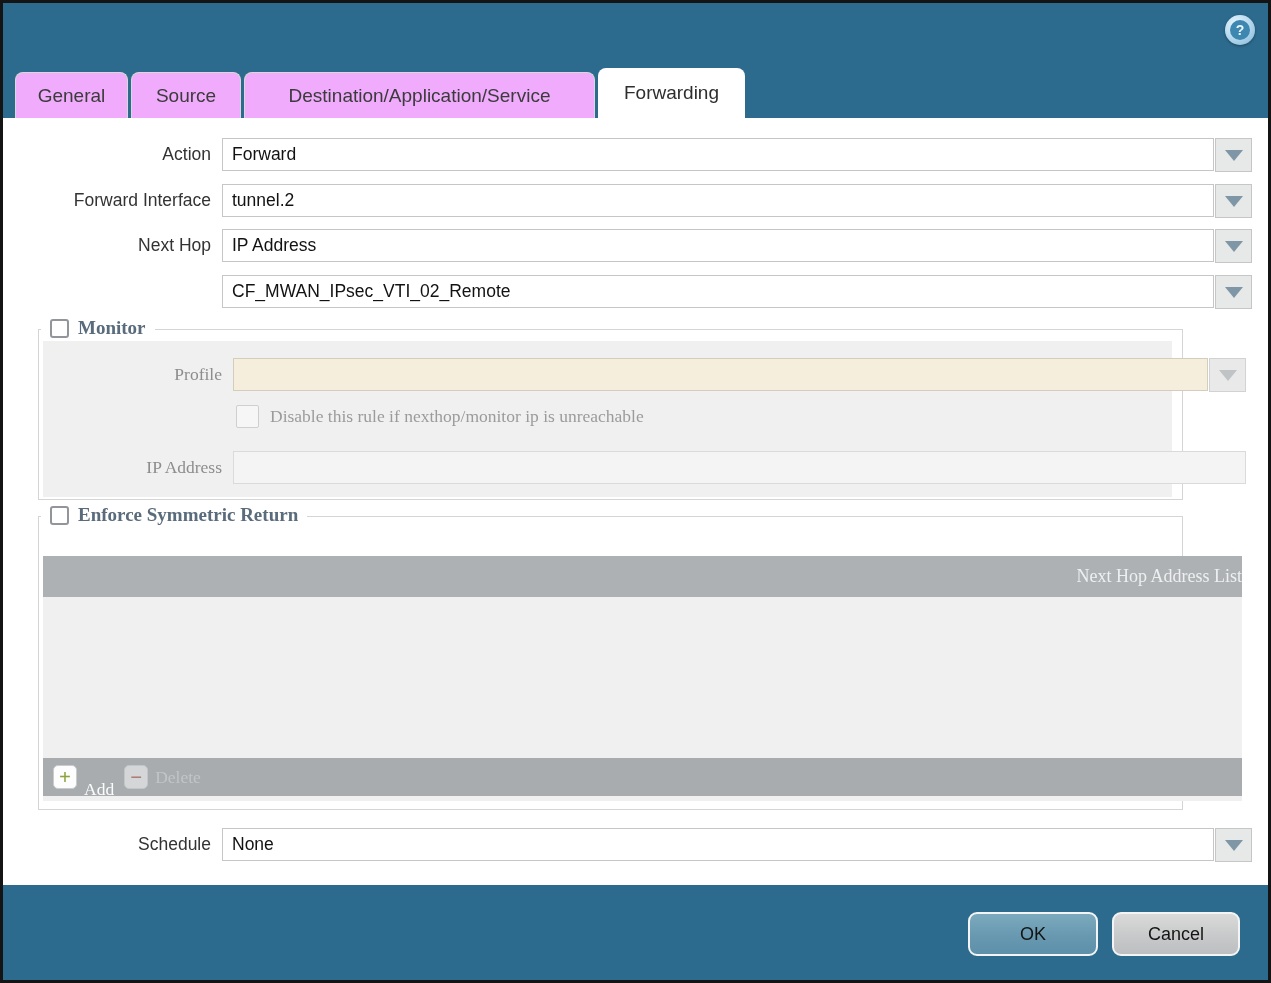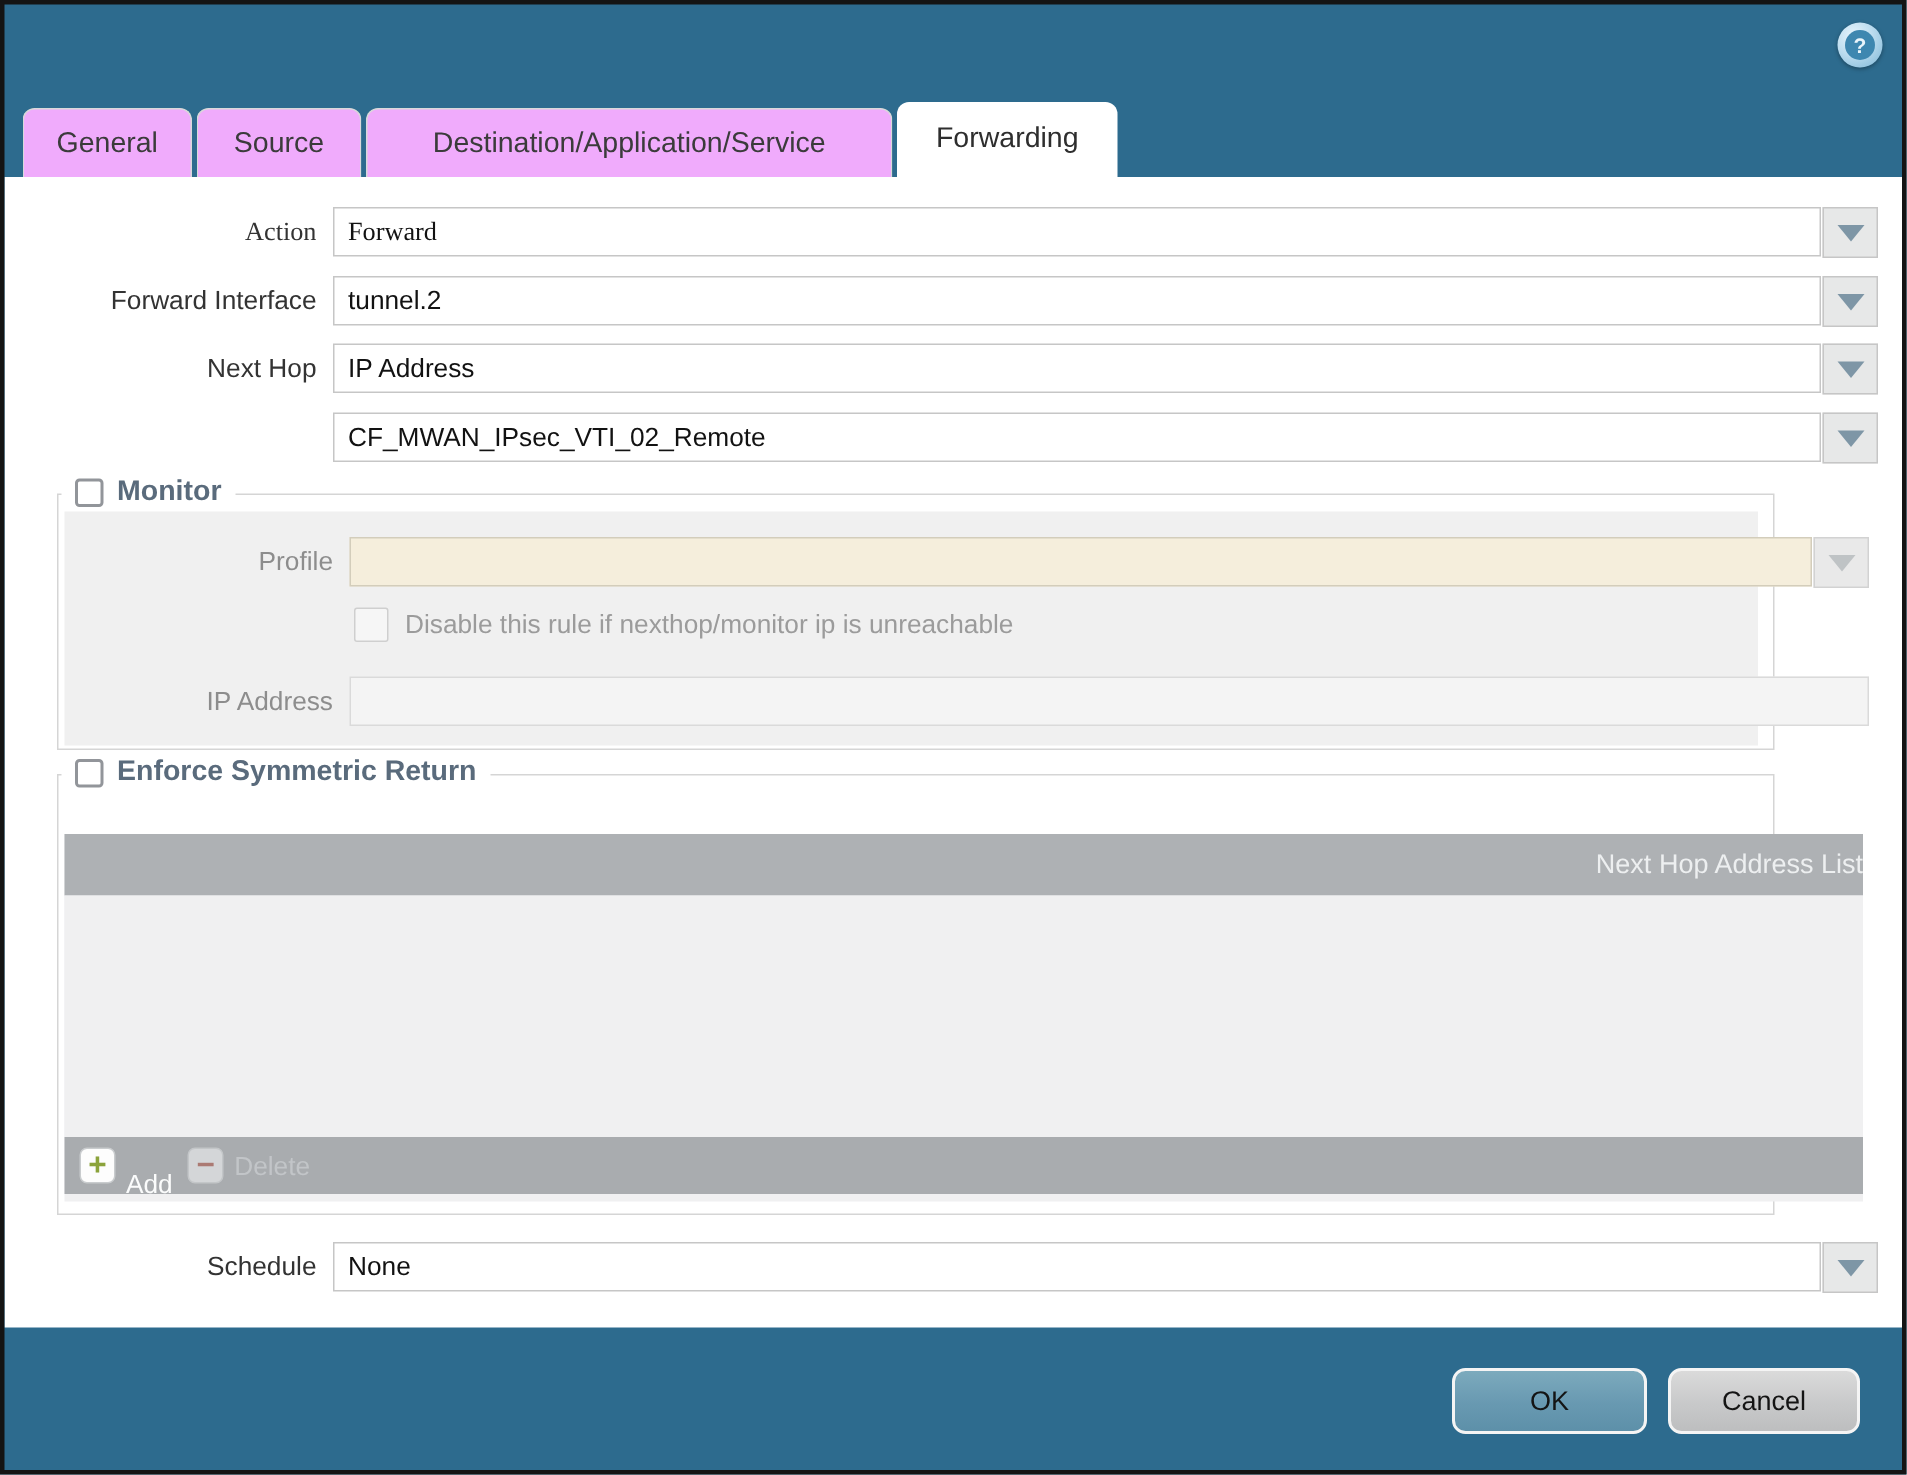"Action" .r-action { font-family: Liberation Serif, serif -> none }
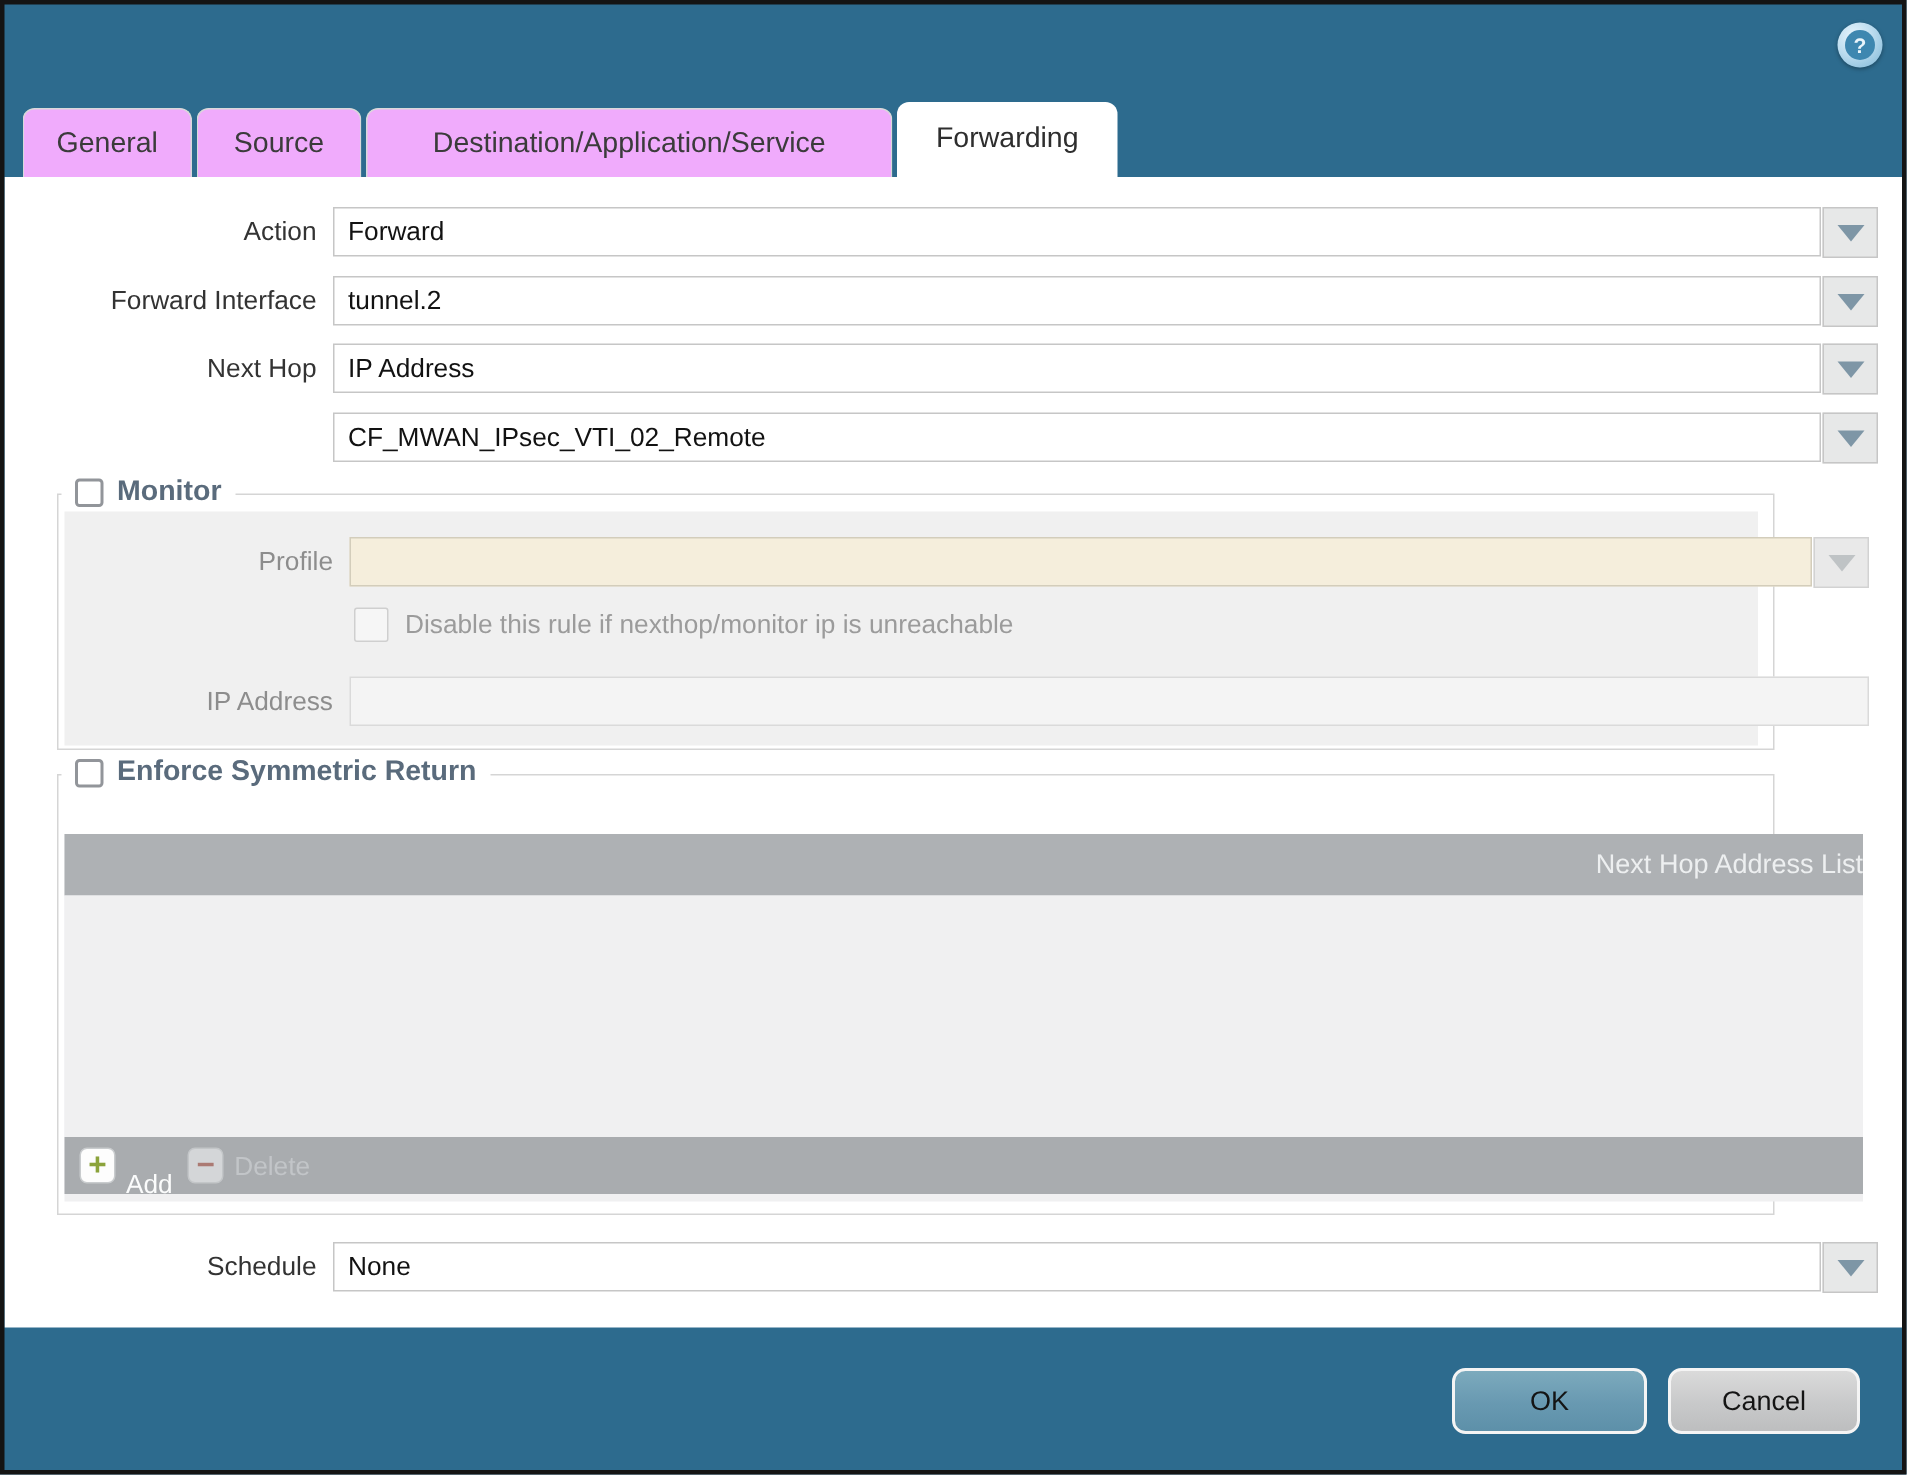"Monitor" .group { font-family: none -> Liberation Serif, serif }
